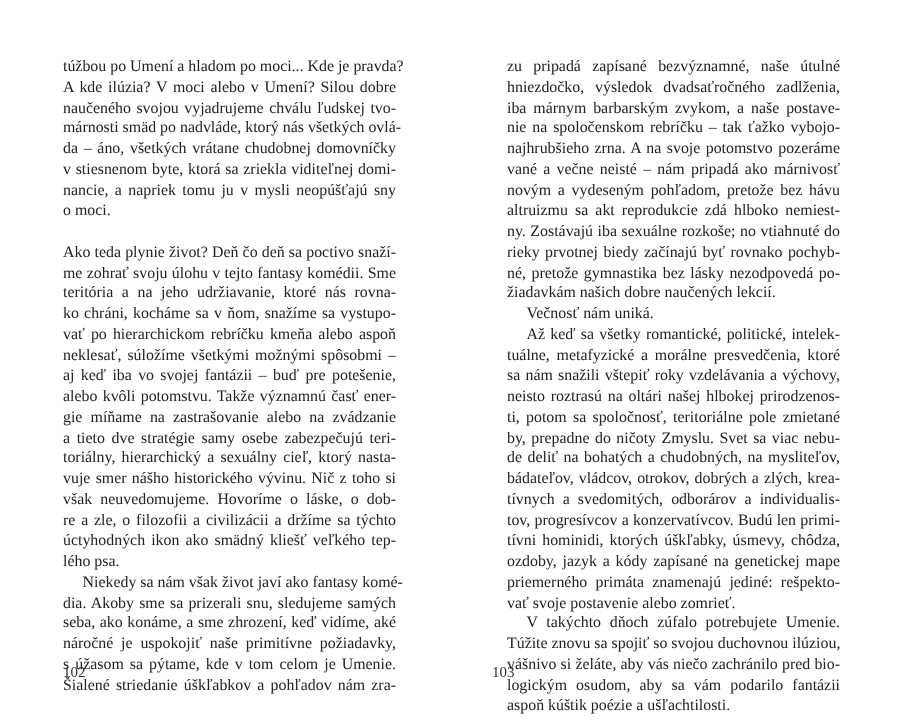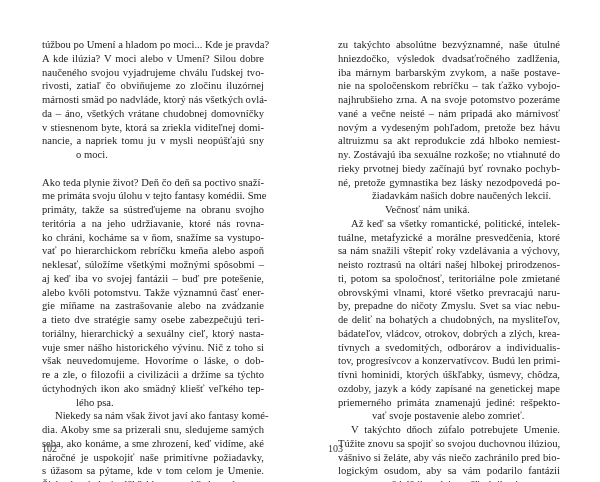"zu takýchto absolútne bezvýznamné, naše" span.line { text: takýchto absolútne -> pripadá zapísané }
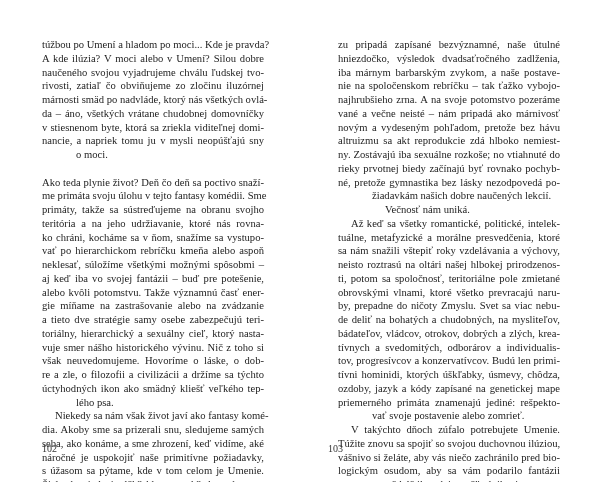"rivosti, zatiaľ čo obviňujeme zo" span.line { html: <span>rivosti, zatiaľ čo obviňujeme zo zločinu iluzórnej</span> -> none }
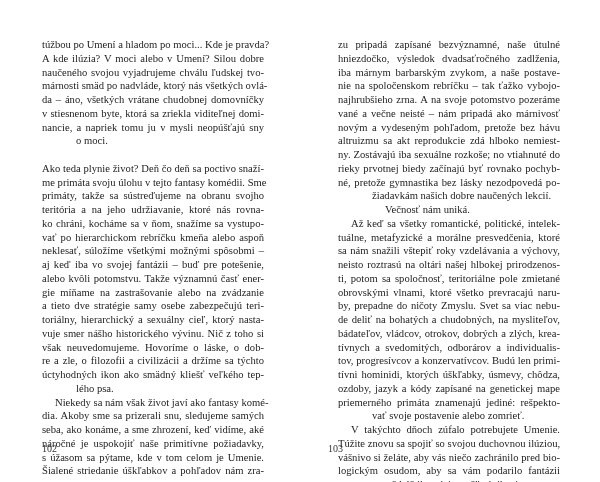"o moci." .line.last { margin-left: 34px -> none }
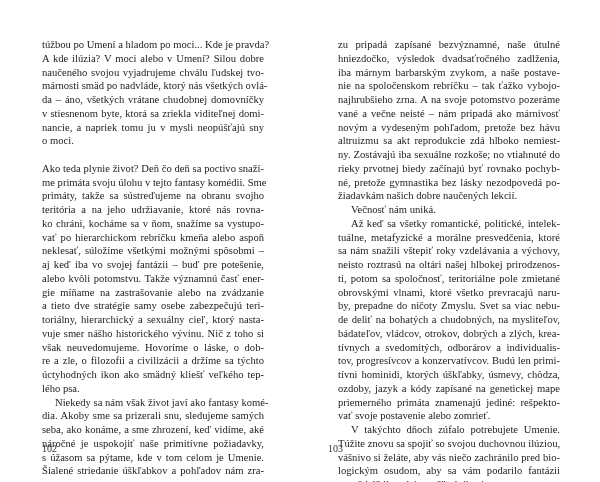"me primáta svoju úlohu v" span.line { text: primáta -> zohrať }
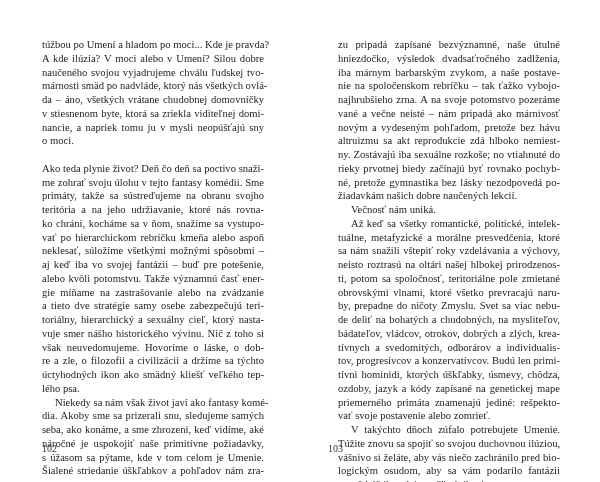"primáty, takže sa sústreďujeme na" span.line { html: <span>primáty, takže sa sústreďujeme na obranu svojho</span> -> none }
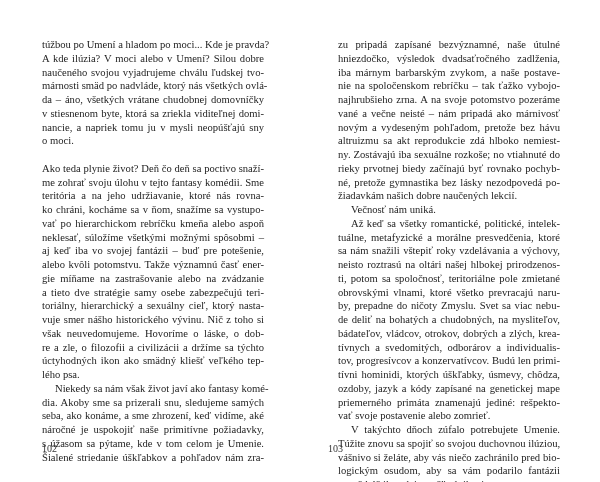"obrovskými vlnami, ktoré všetko" span.line { html: <span>obrovskými vlnami, ktoré všetko prevracajú naru-</span> -> none }
